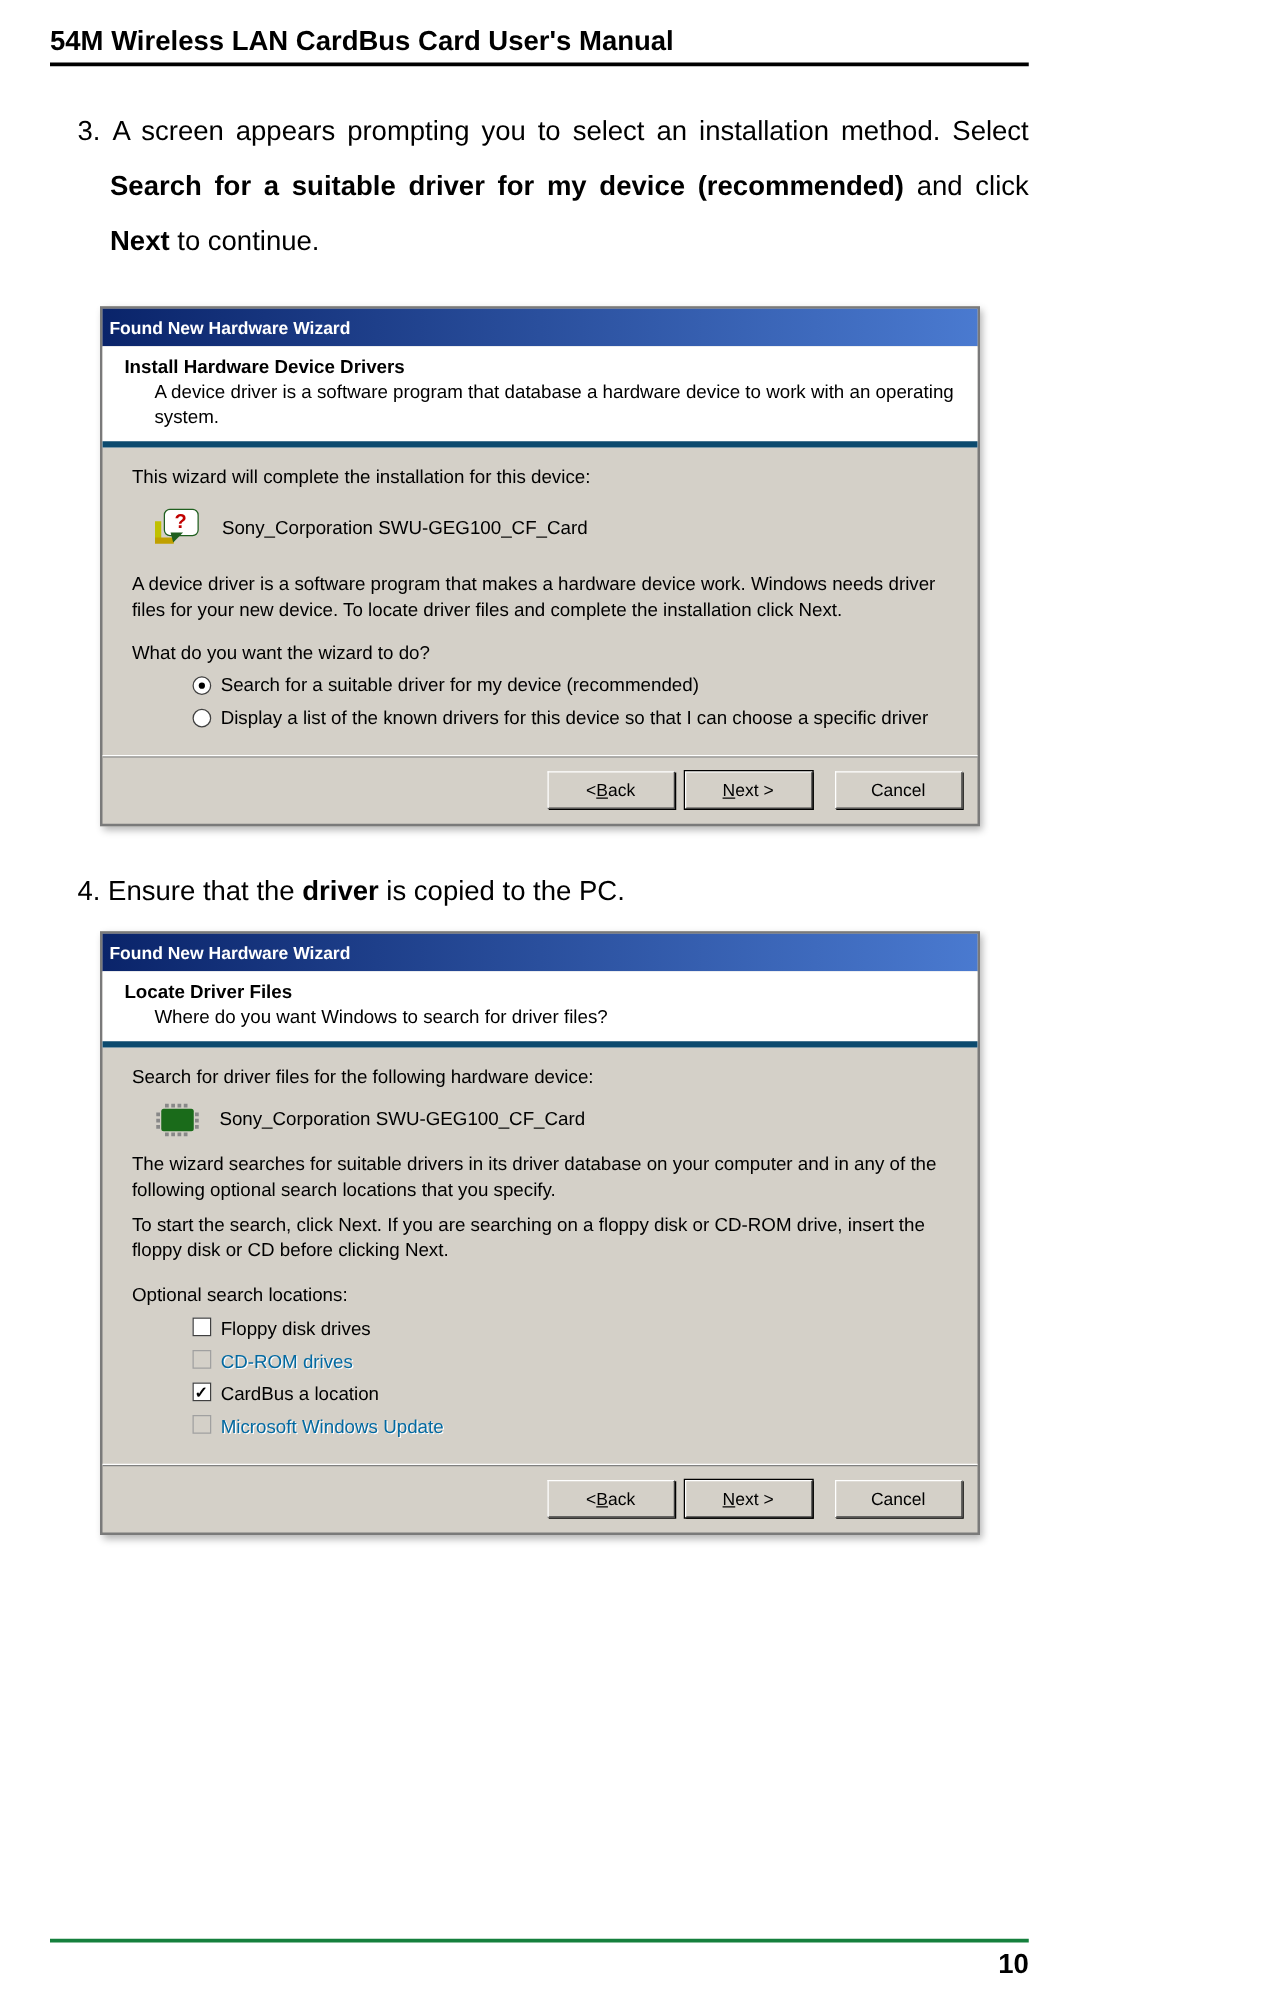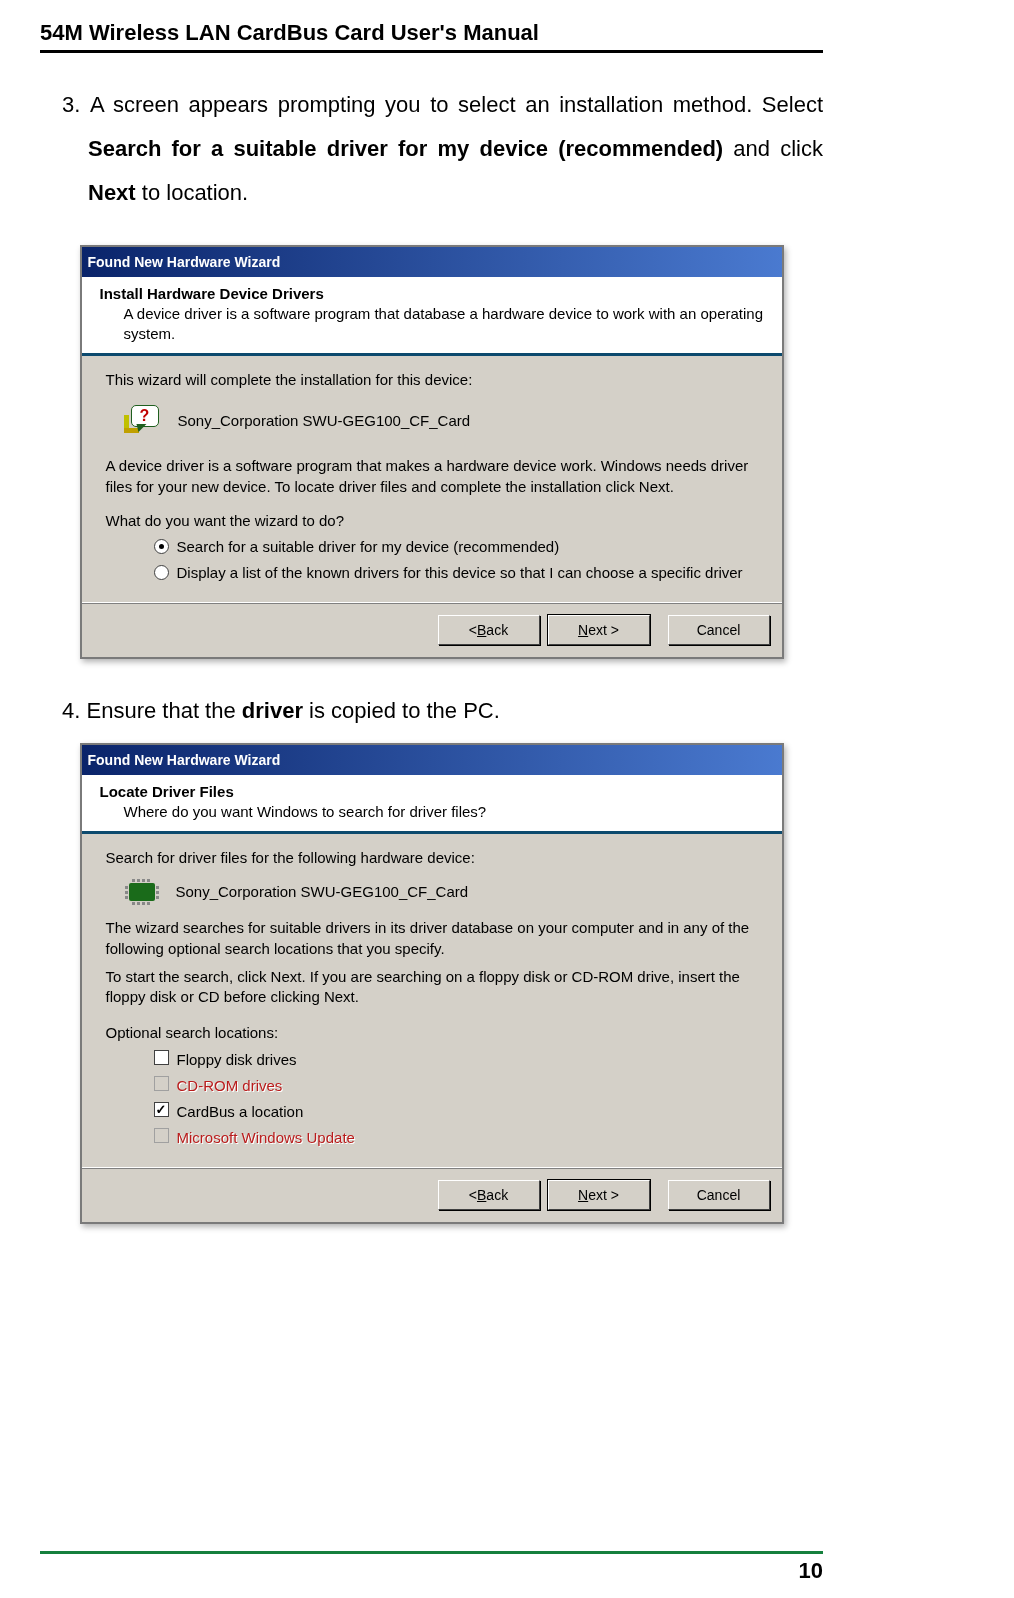"to location." span { text: location -> continue }
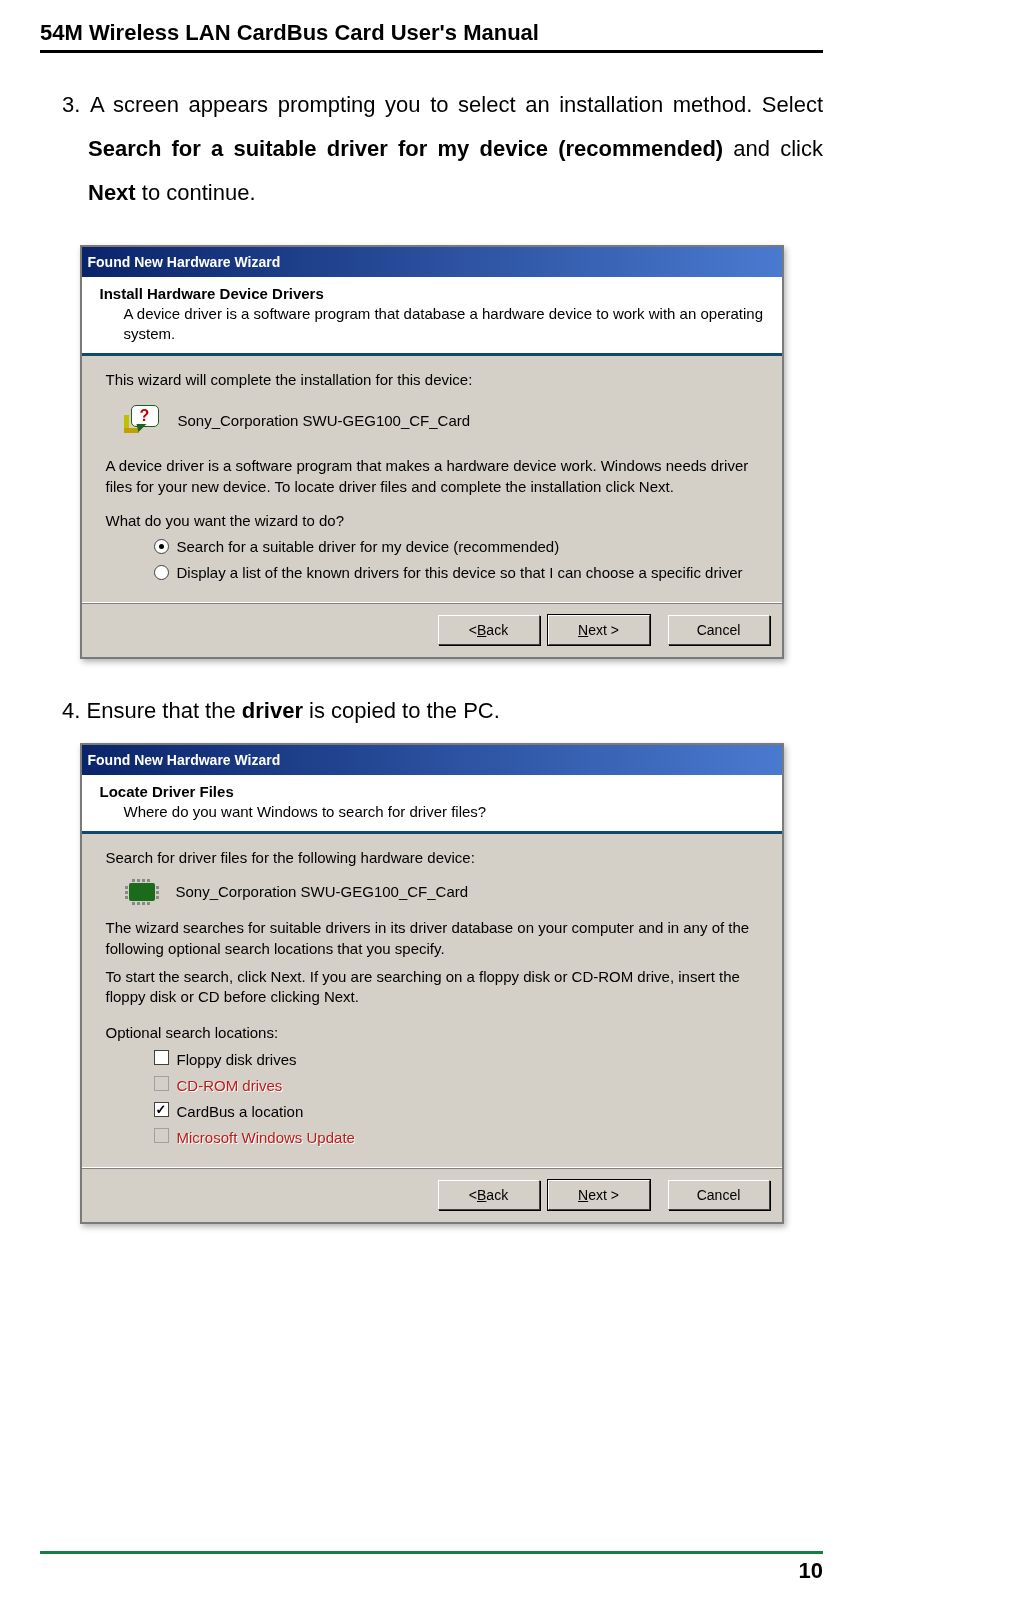"Install Hardware Device Drivers" .header-pane { border-bottom: 3px solid #0c4a6e -> 5px solid #0c4a6e }
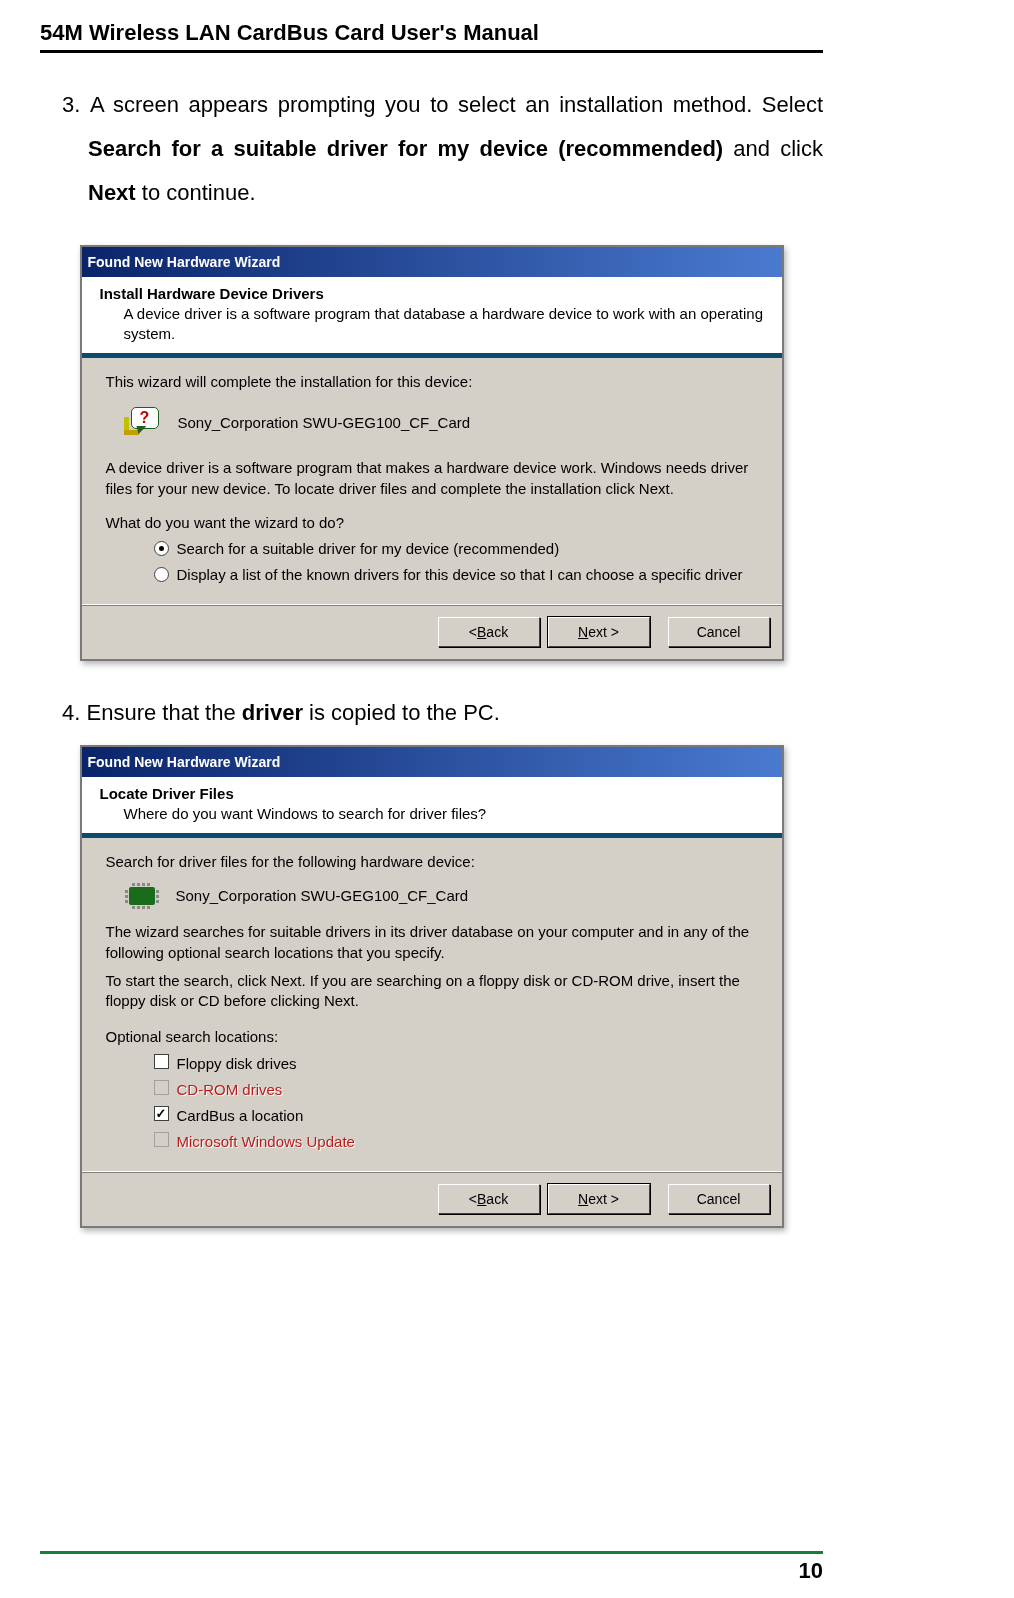"CD-ROM drives" .opt-text.disabled { color: #b91c1c -> #0369a1 }
